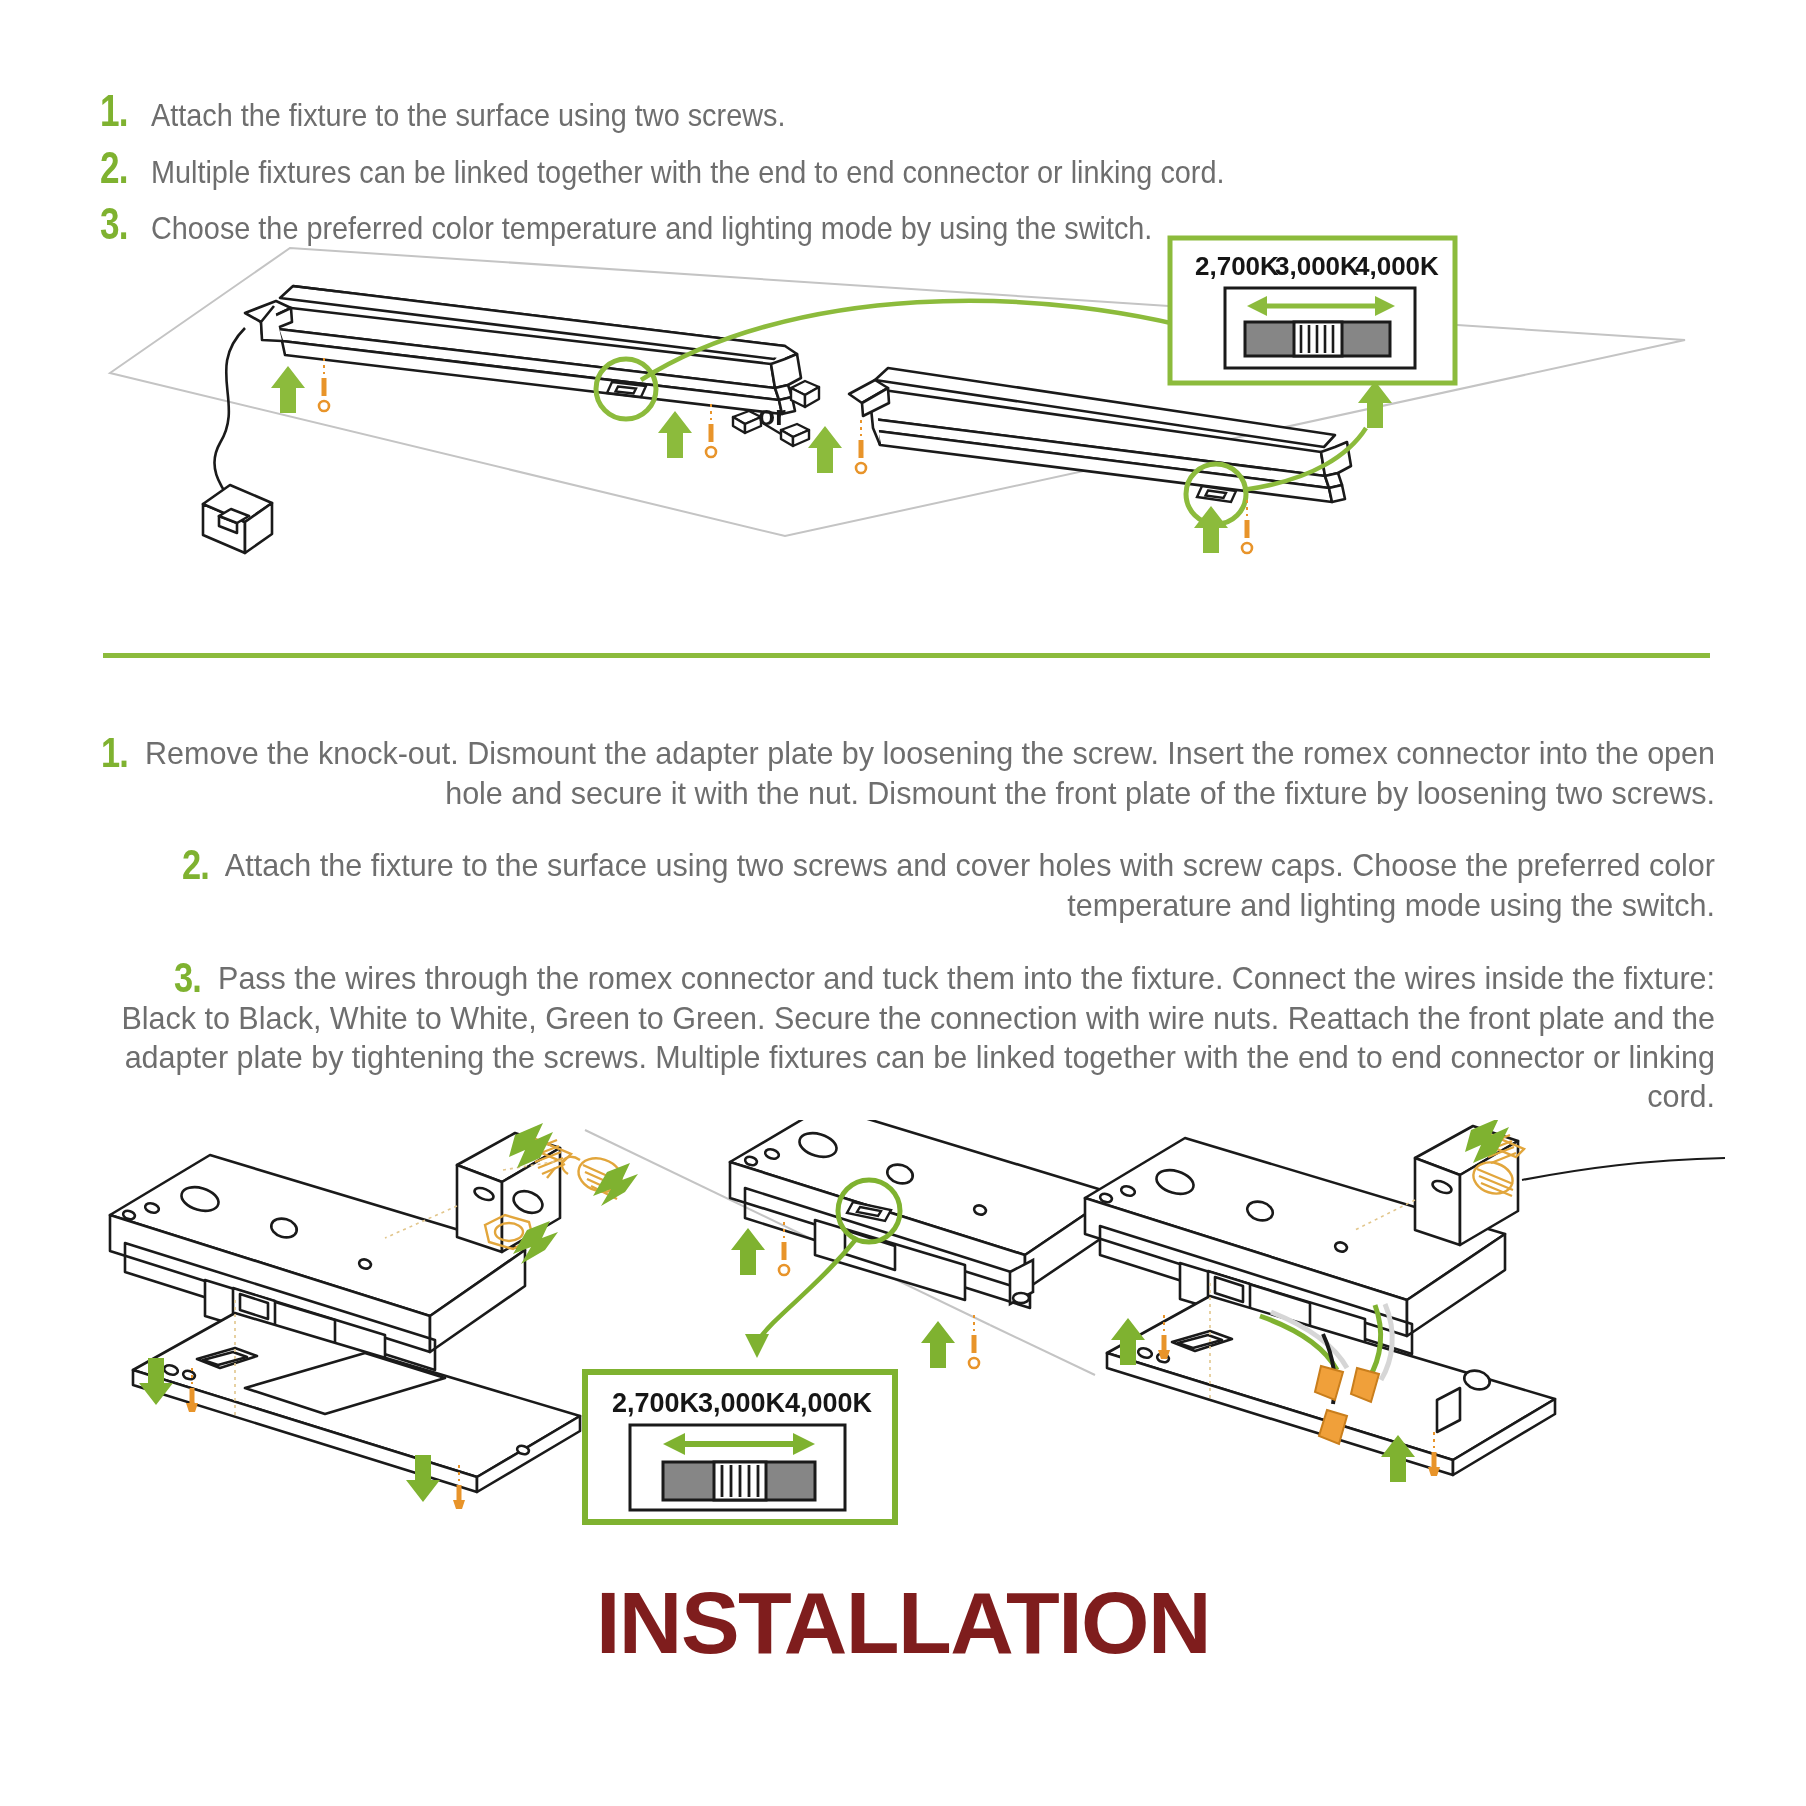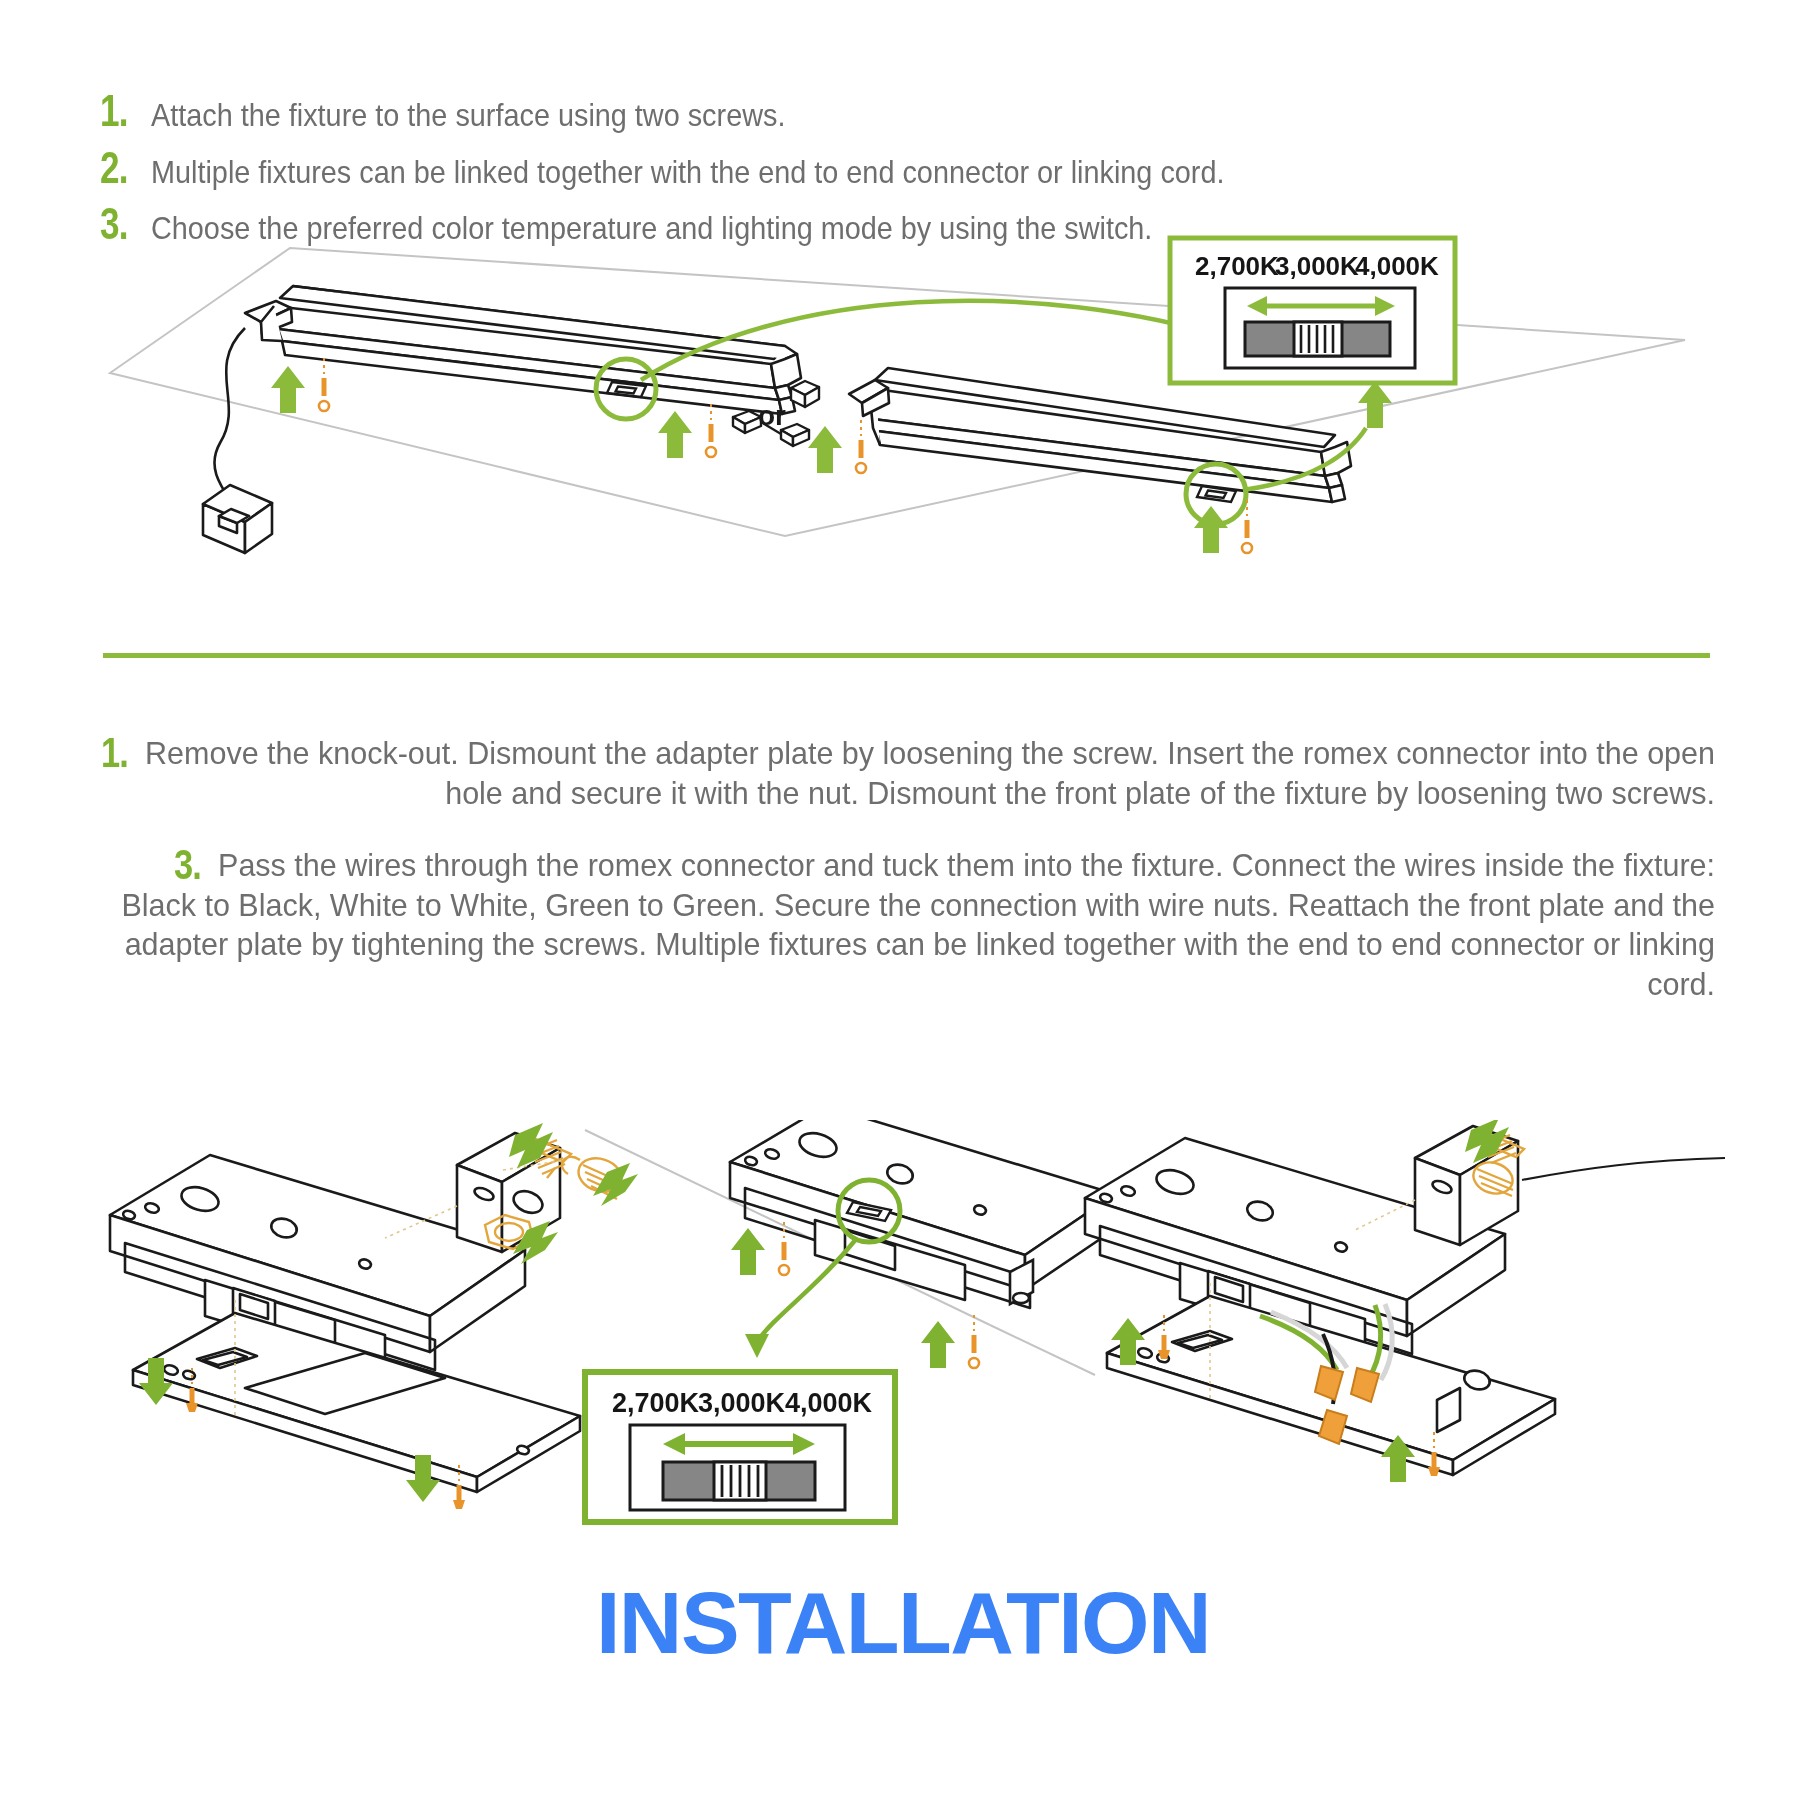"2. Attach the fixture to" p.para { html: none -> <p> <span>2.</span><span> Attach the fixture to the surface using two screws and cover holes with screw caps. Choose the preferred color temperature and lighting mode using the switch.</span> </p> }
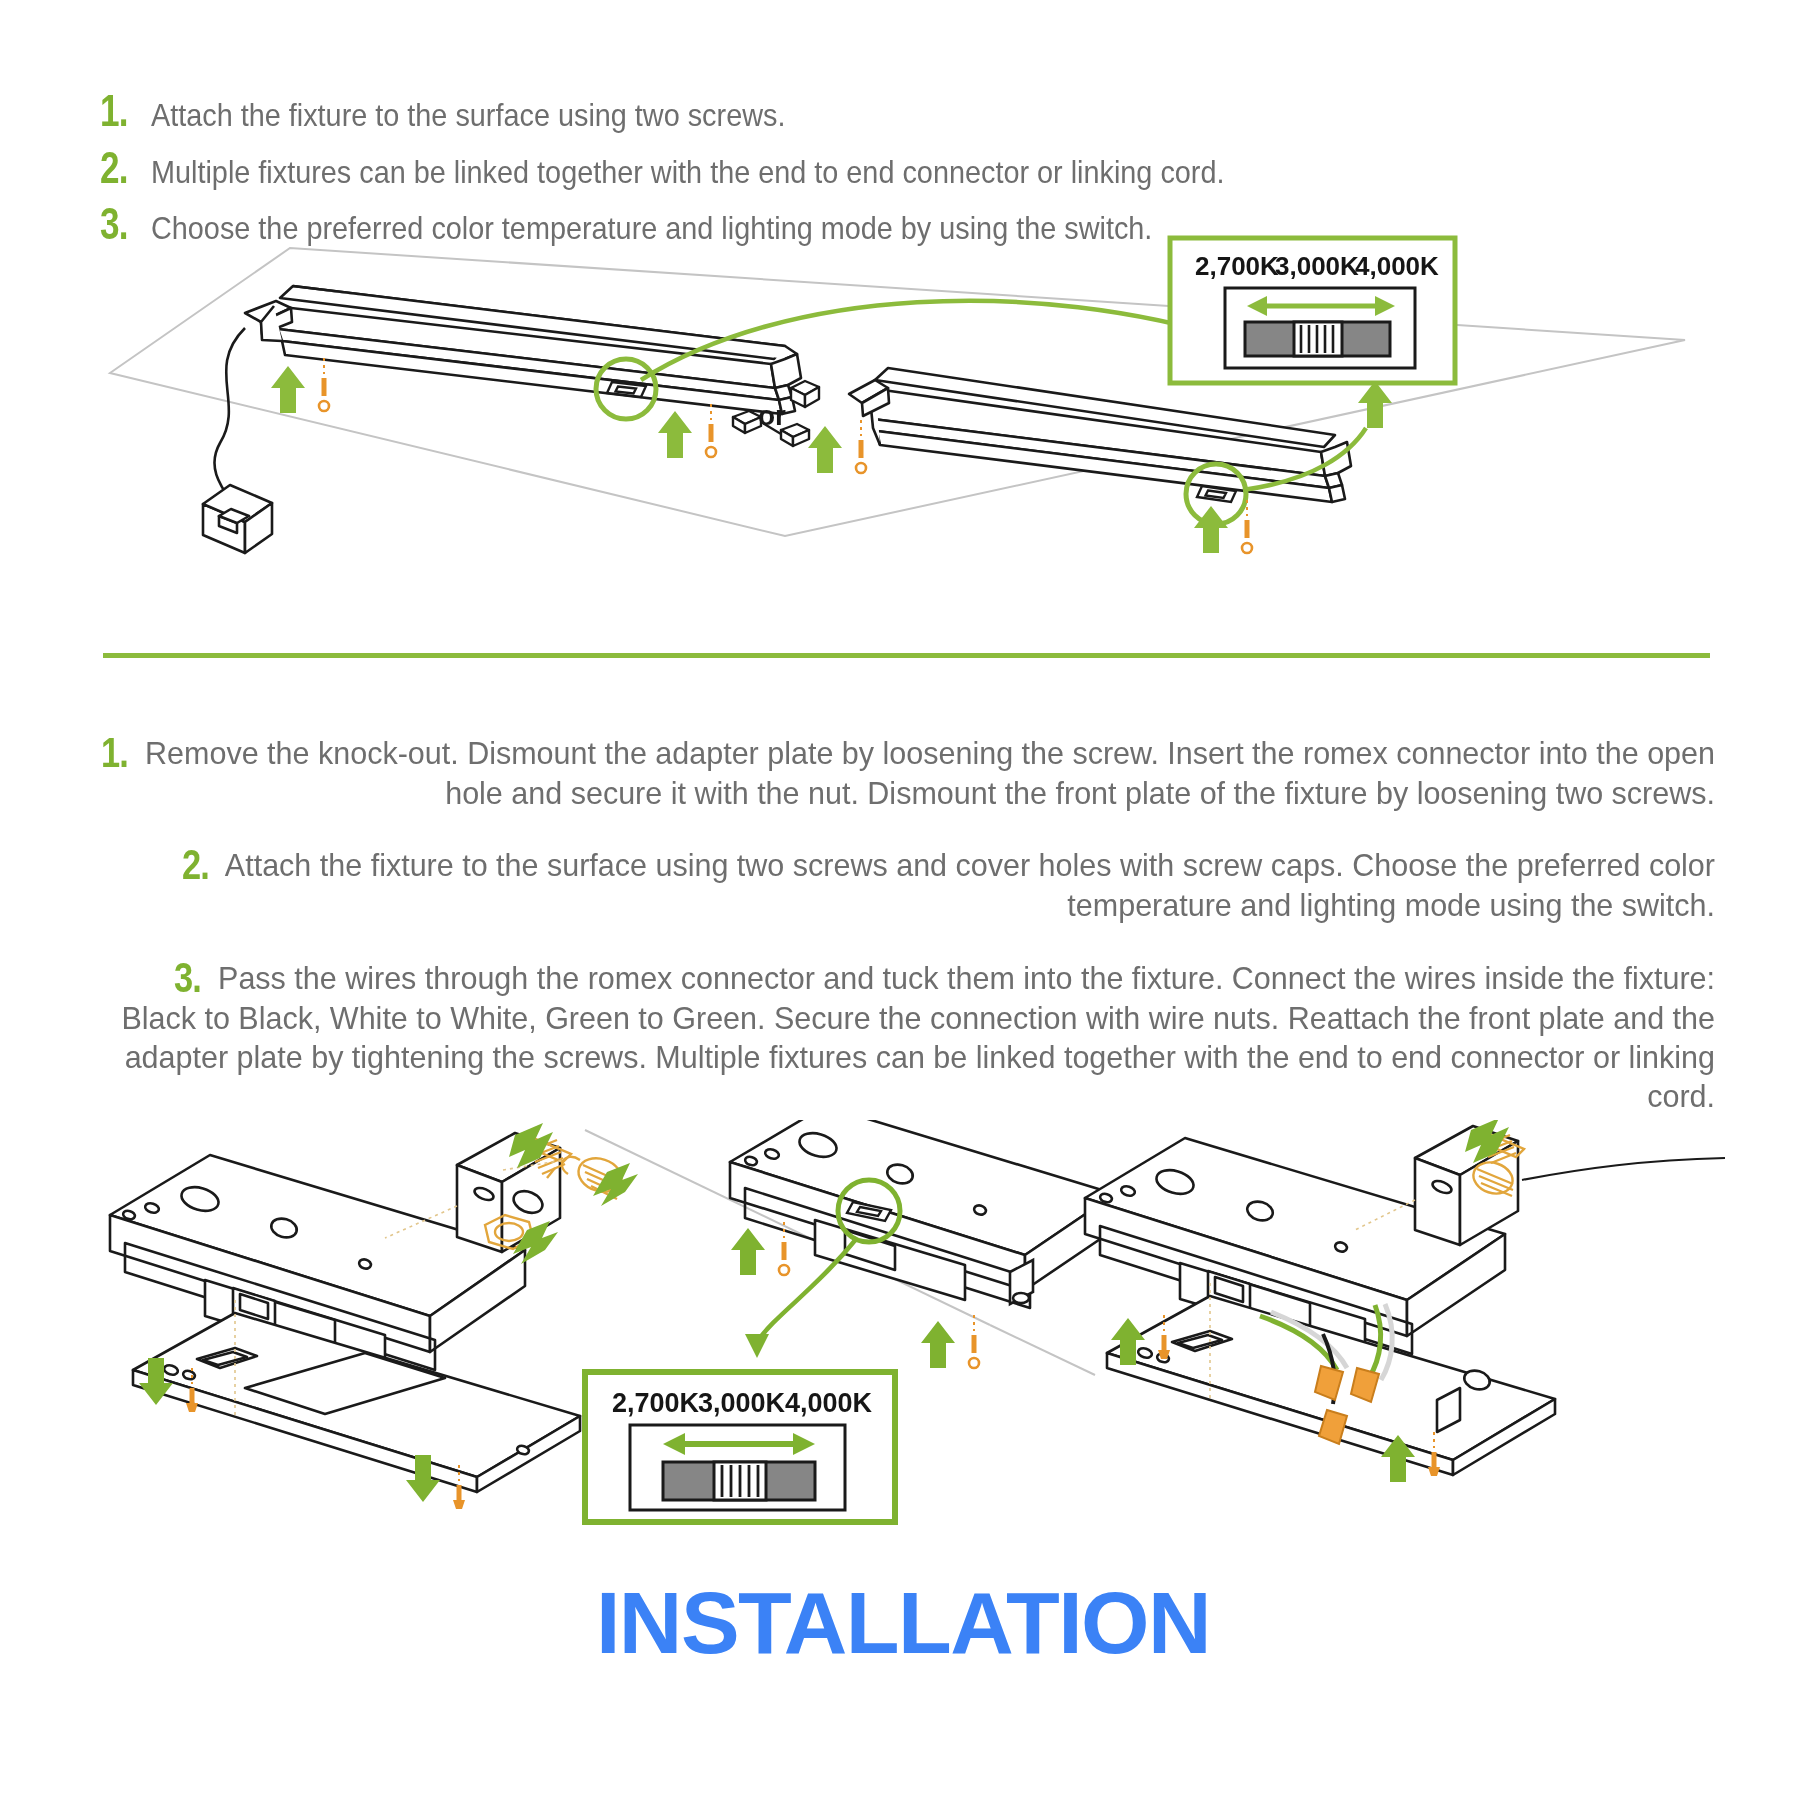"INSTALLATION" .title { color: #3b82f6 -> #7f1d1d }
